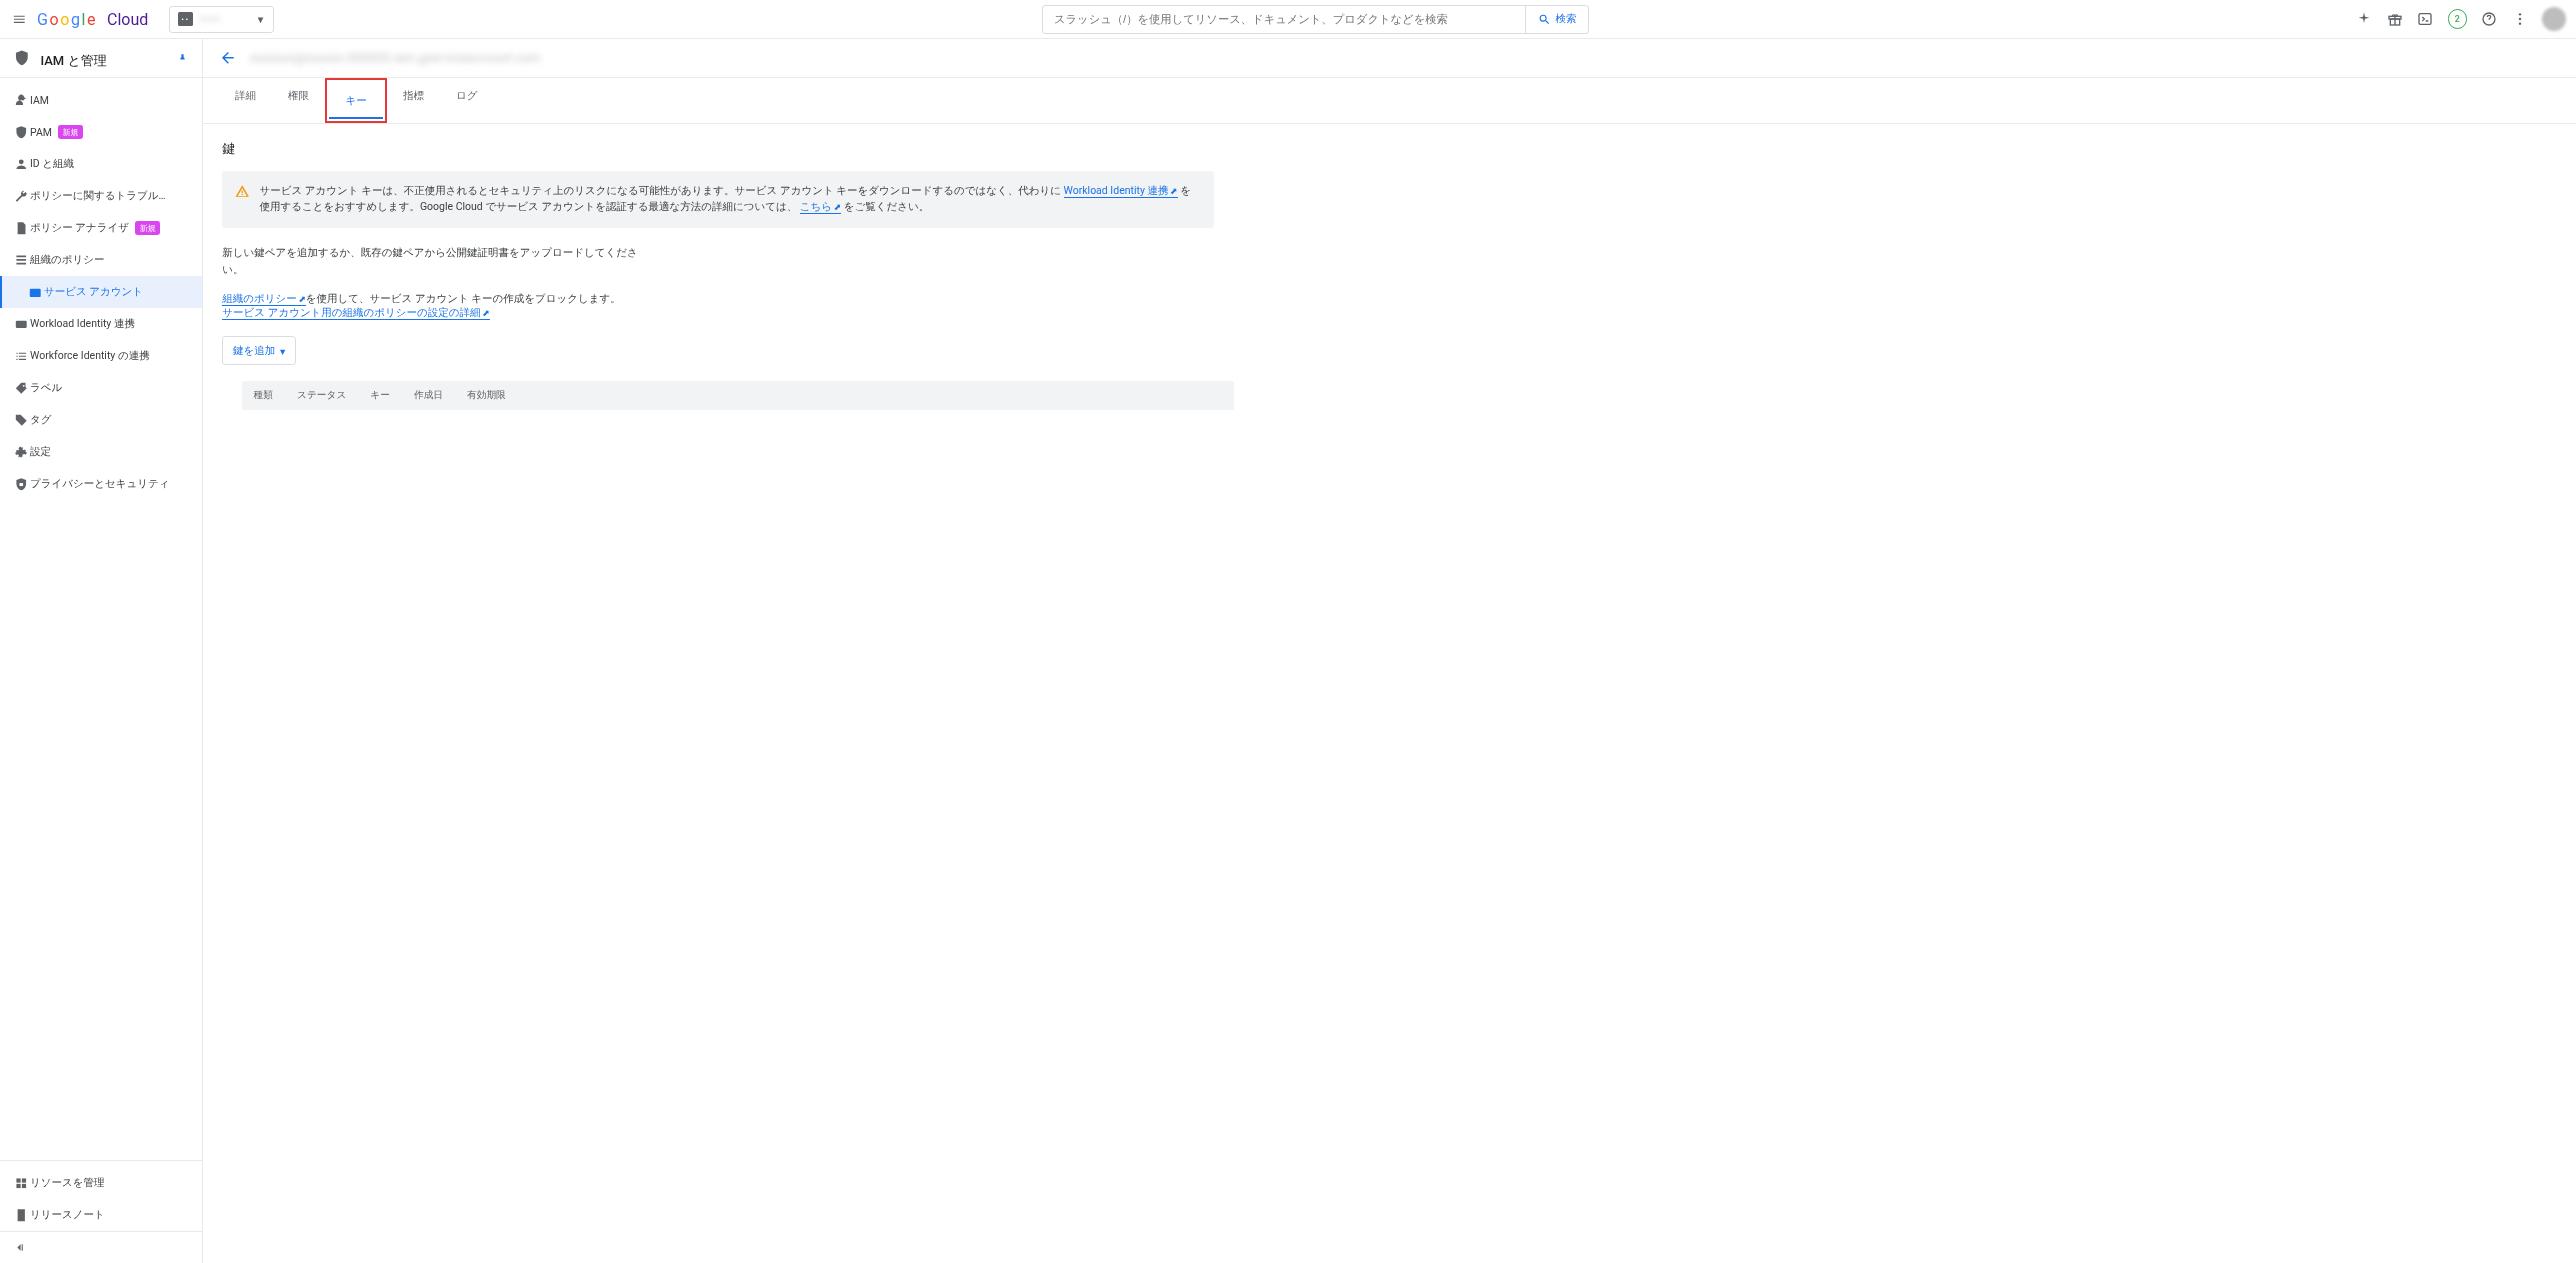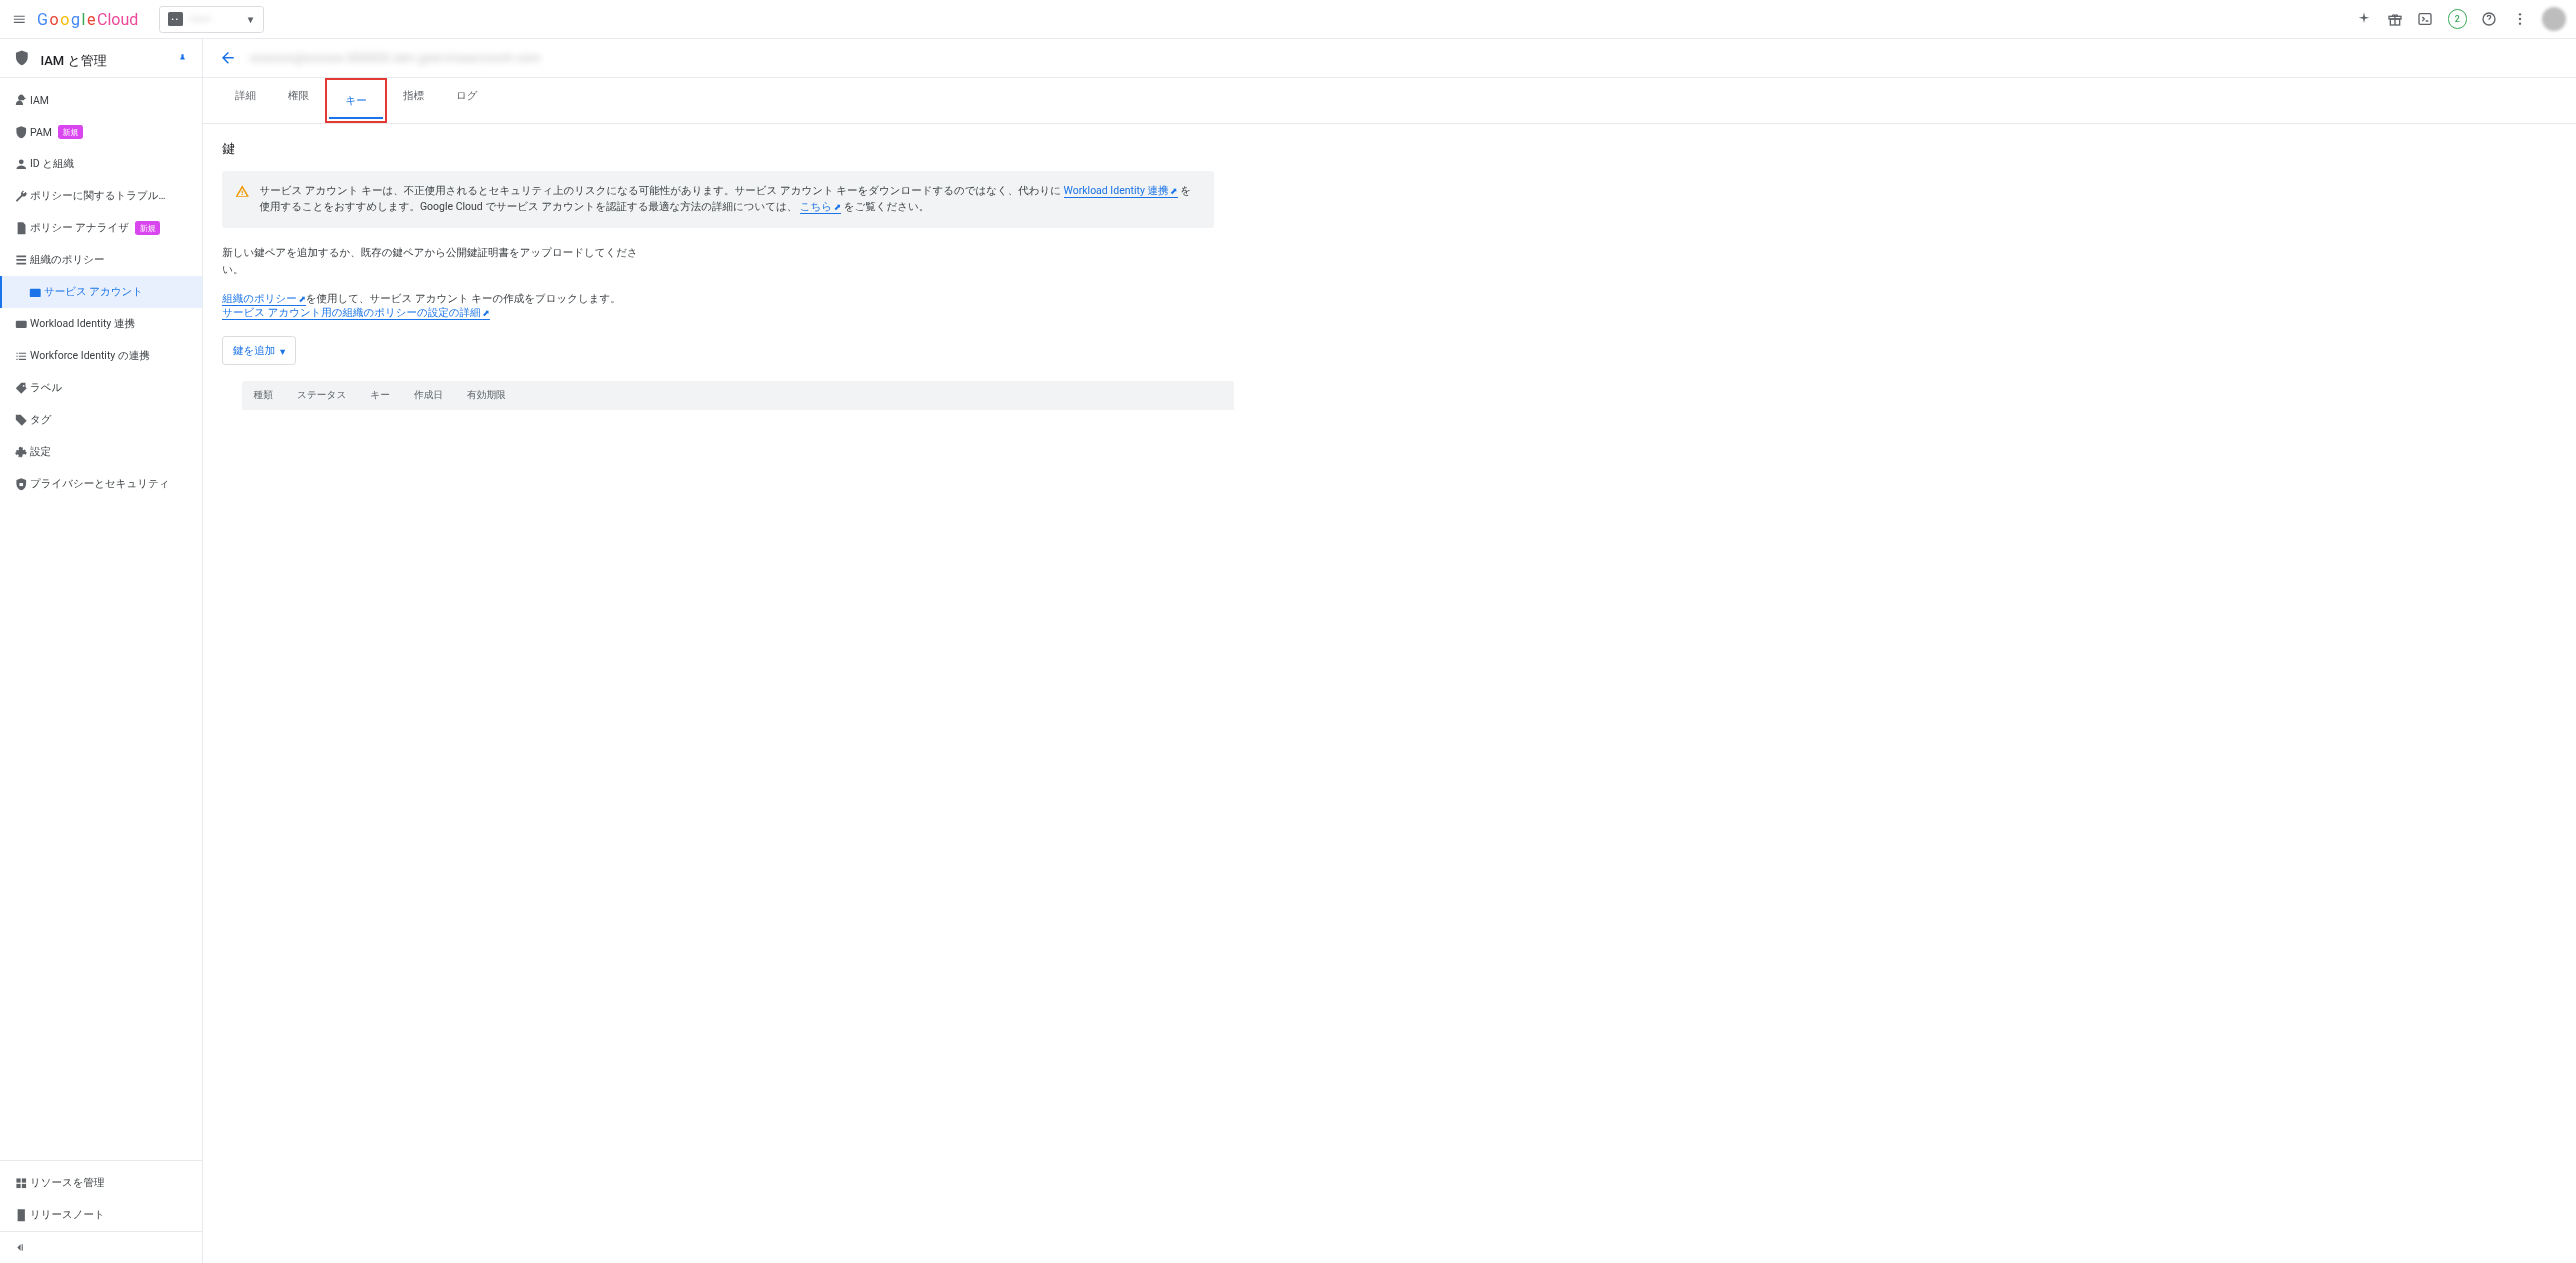"Cloud" .logo .cloud { color: #ec4899 -> #4c1d95; margin-left: 0 -> 10px }
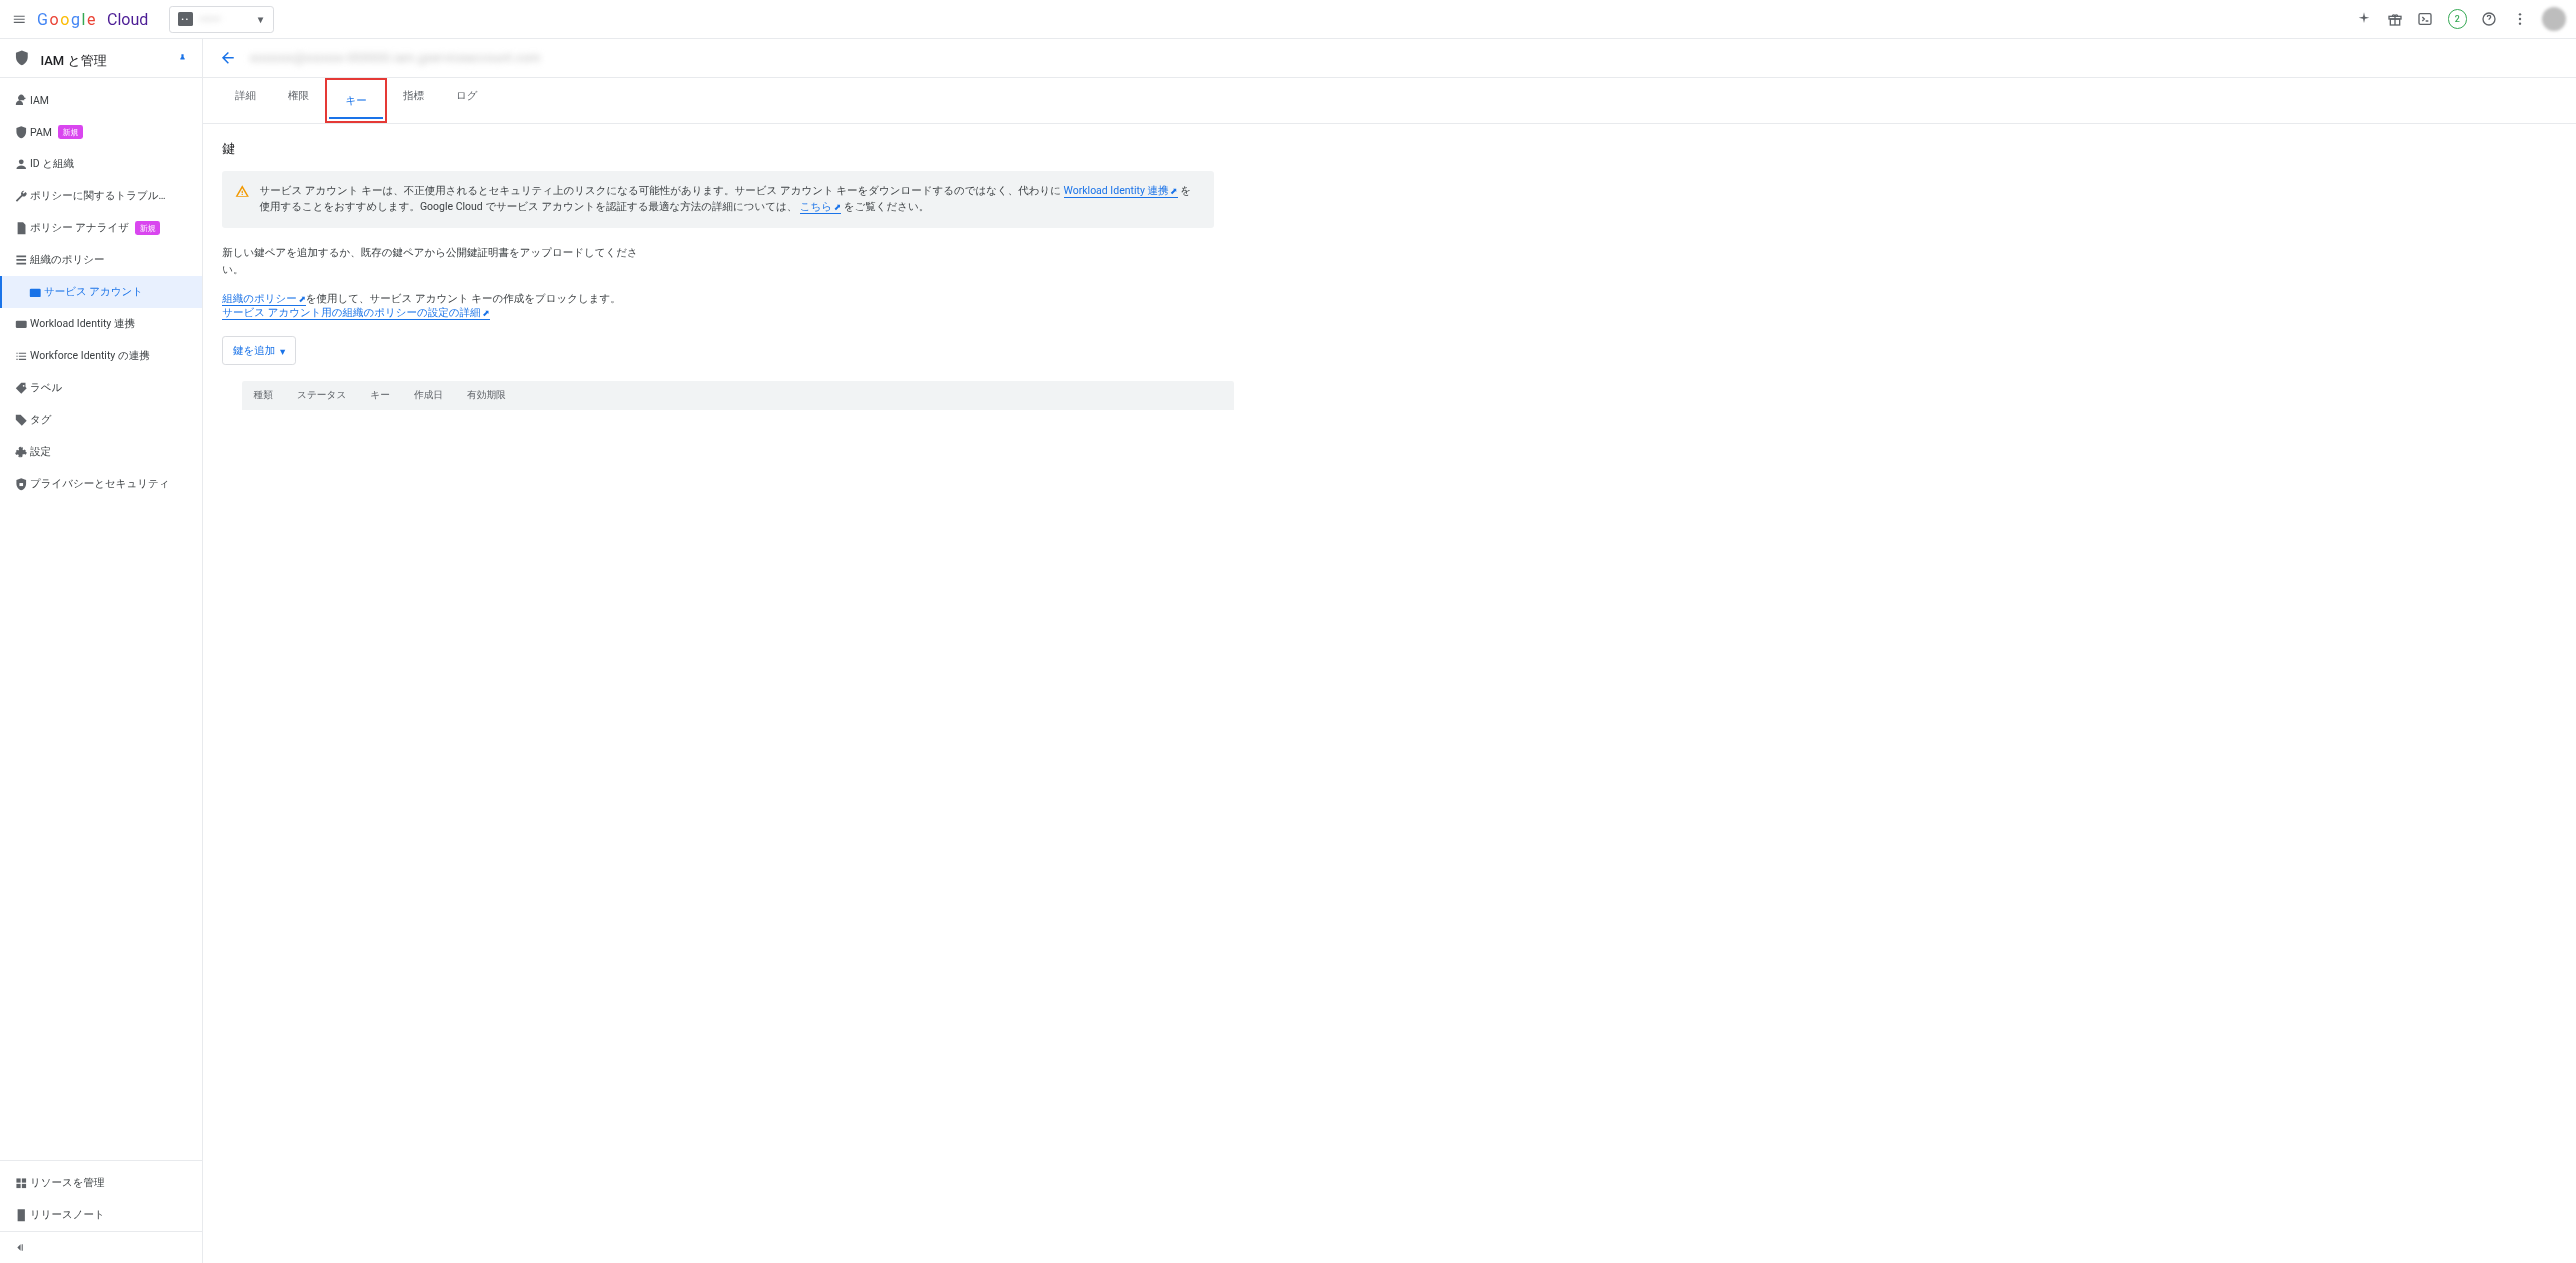"スラッシュ（/）を使用してリソース、ドキュメント、プロダクトなどを検索" div.search-wrap { html: none -> <div> <div> <input> <div> <svg> <path></path> </svg> <span>検索</span> </div> </div> </div> }
